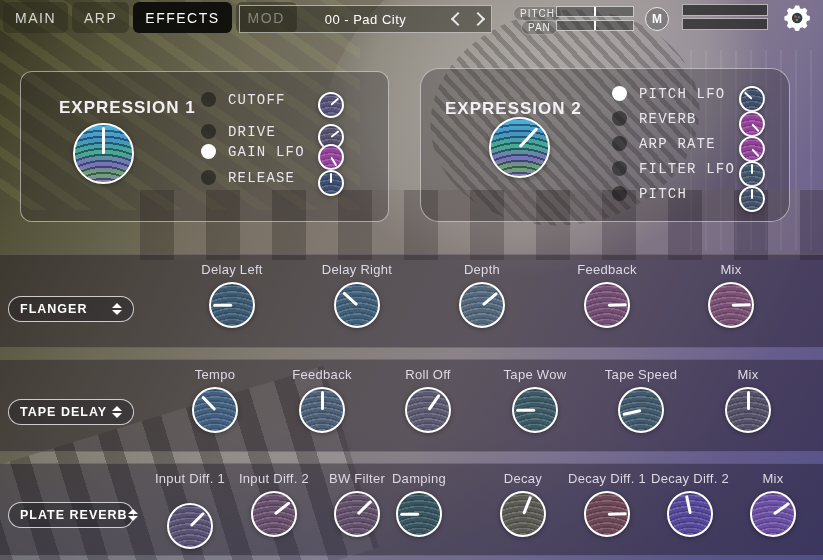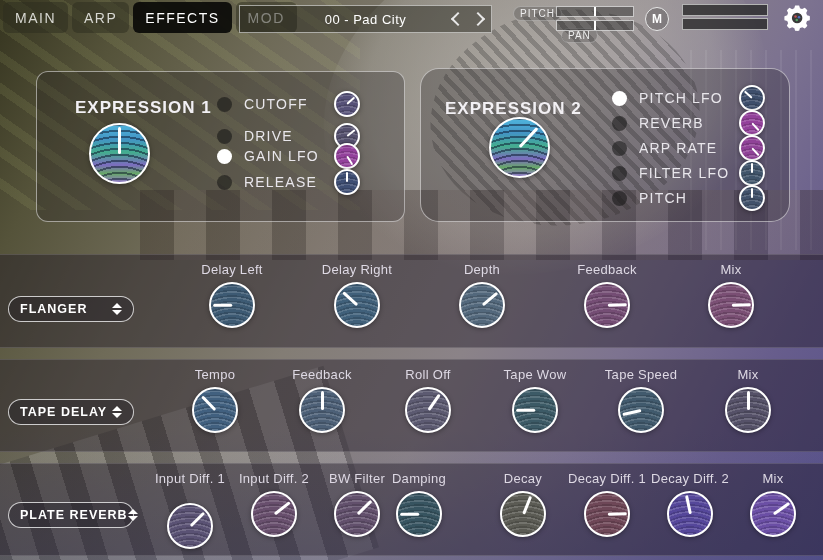"PAN" span.pill { margin-left: 40px -> none; top: 28px -> 20px }
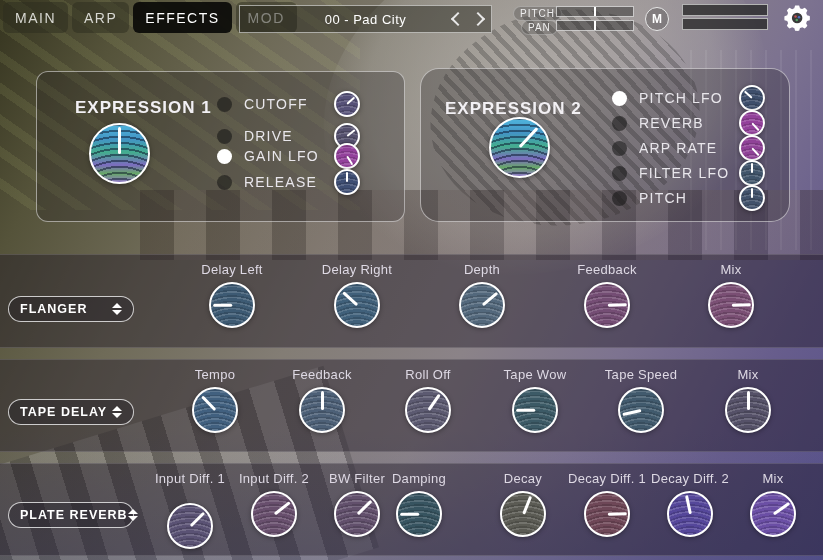"EXPRESSION 1" #exp1 { left: 36px -> 20px }
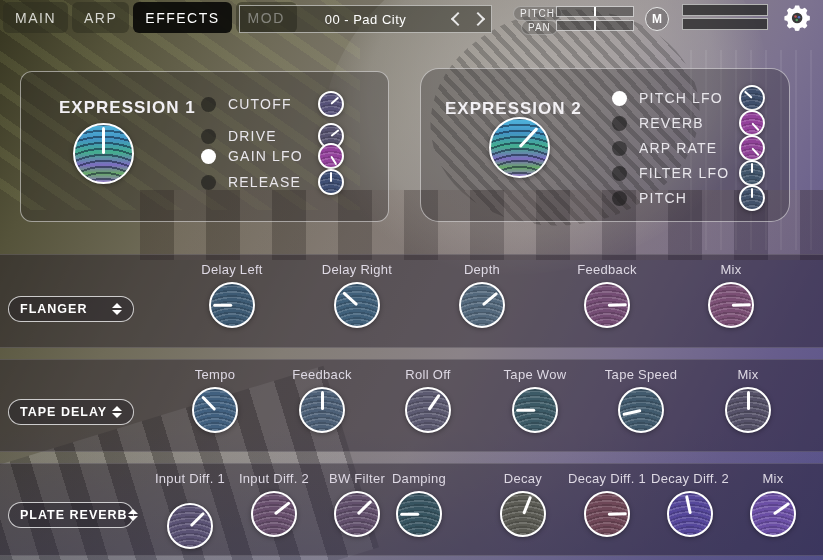"CUTOFF" .opt-row { align-items: center -> none; font-family: none -> Liberation Mono, monospace }
